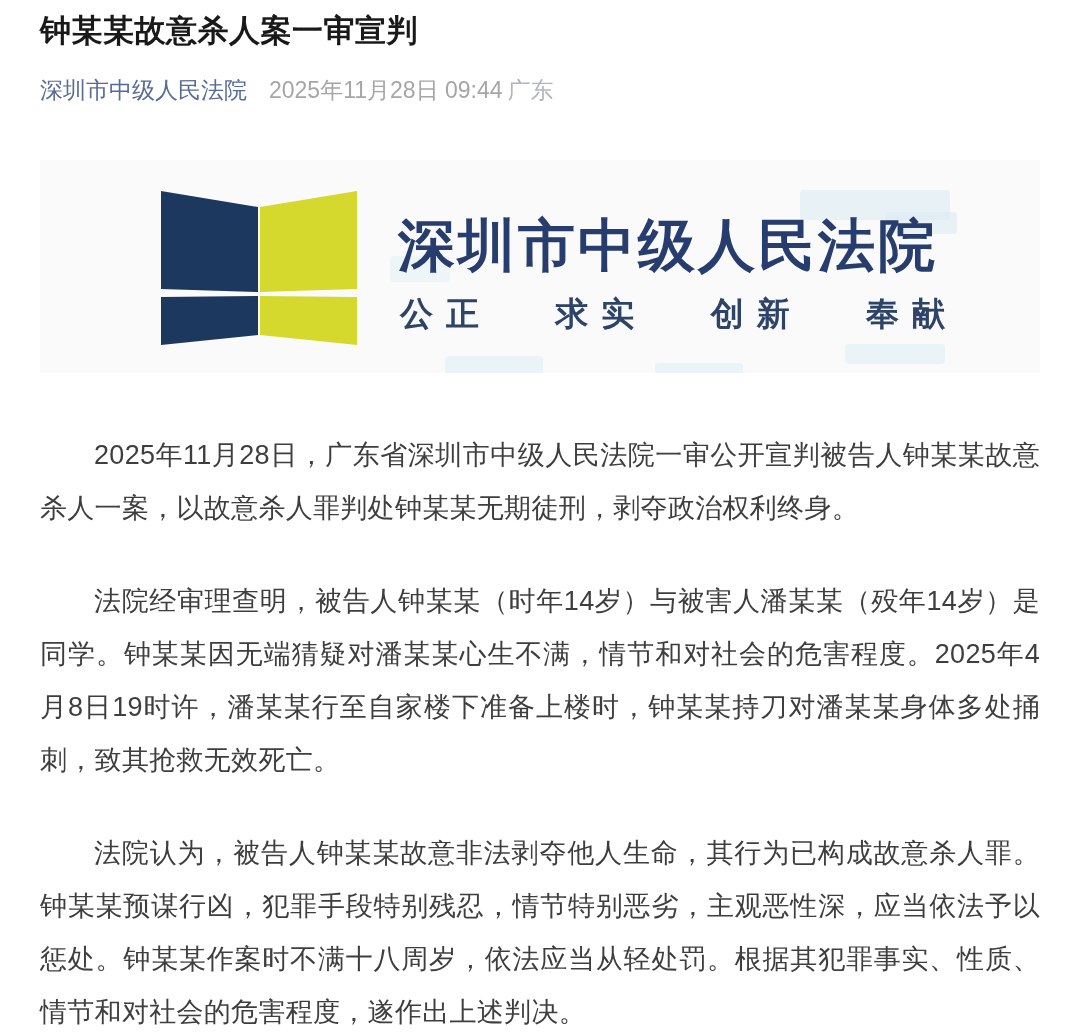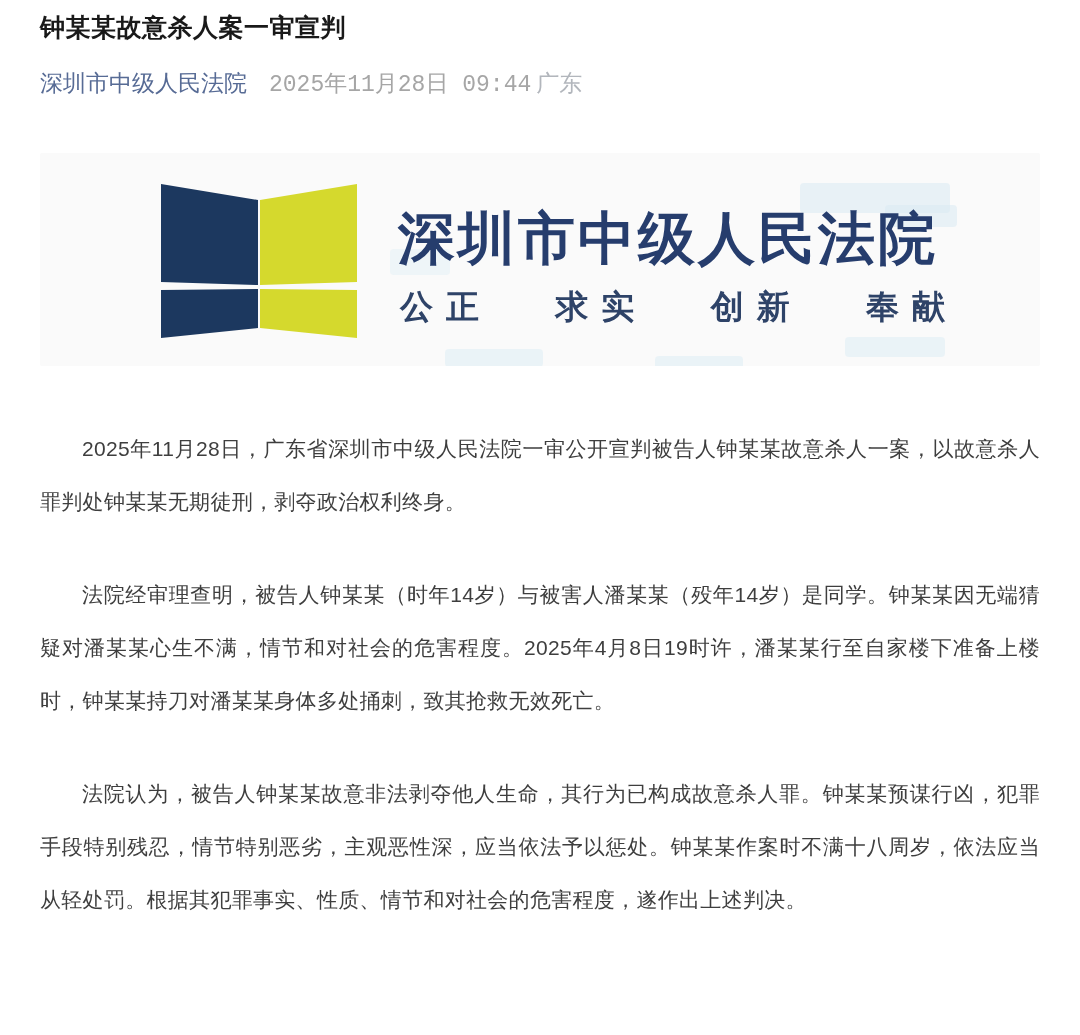"钟某某故意杀人案一审宣判" .title { font-size: 25px -> 31px }
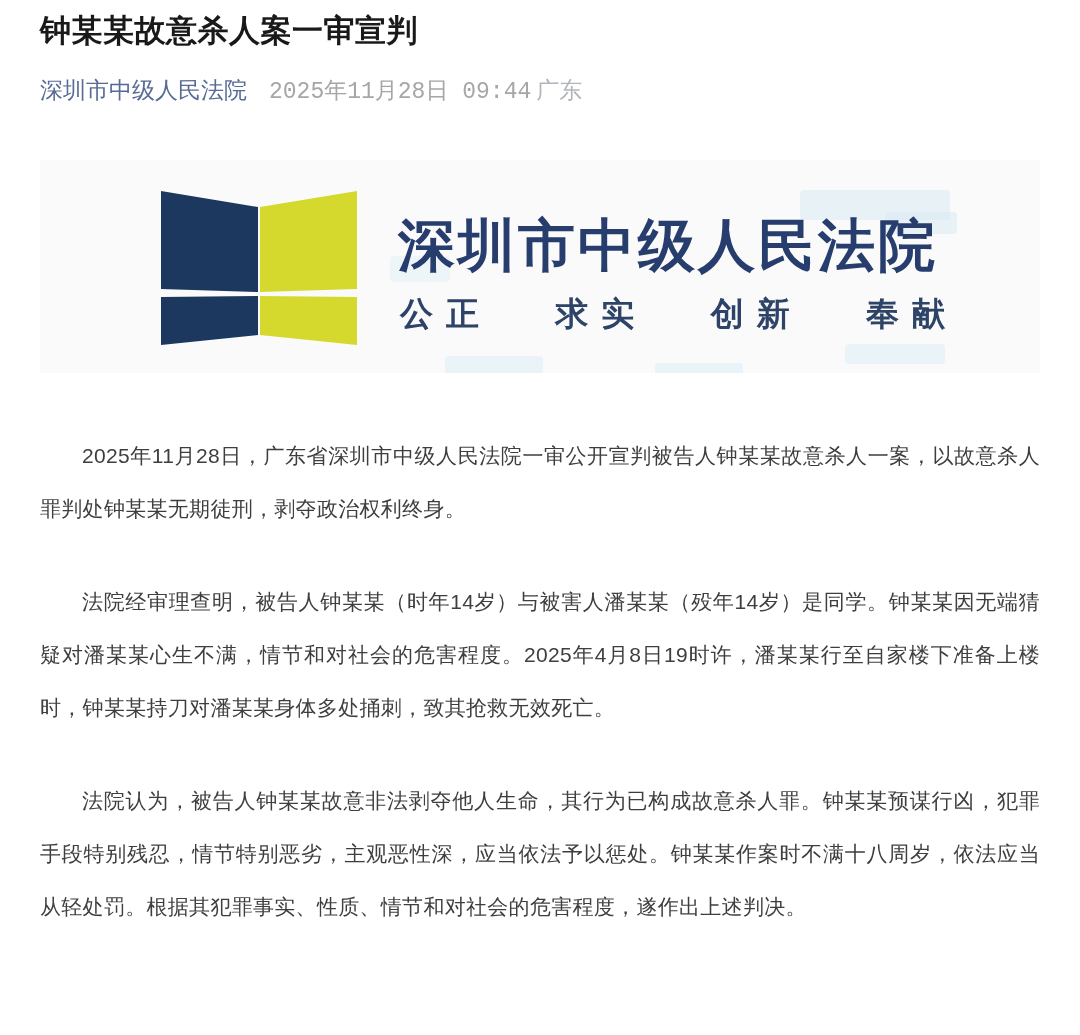"2025年11月28日 09:44" .byline .datetime { font-family: Liberation Mono, monospace -> none }
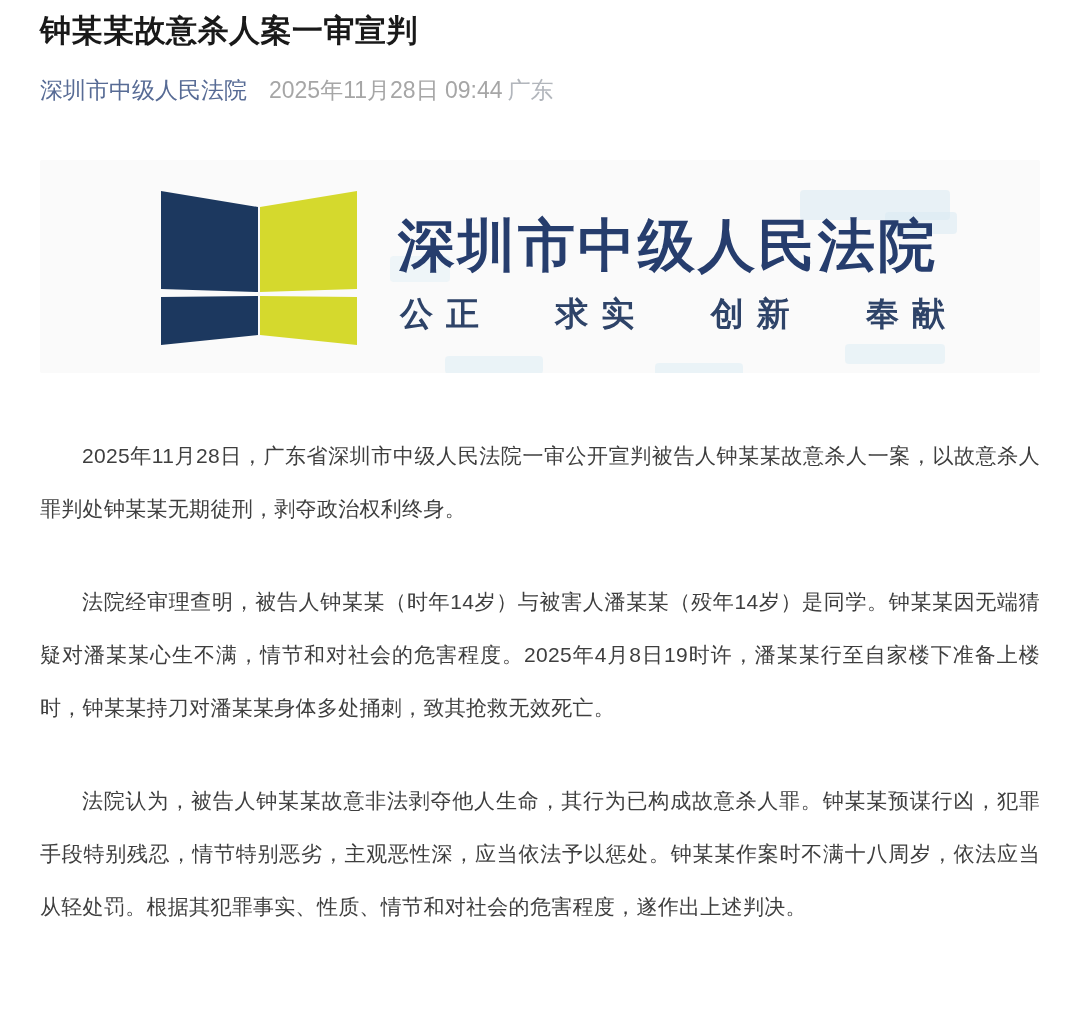"2025年11月28日，广东省深圳市中级人民法院一审公开宣判被告人钟某某故意杀人" .body-text p { font-size: 21px -> 27px }
